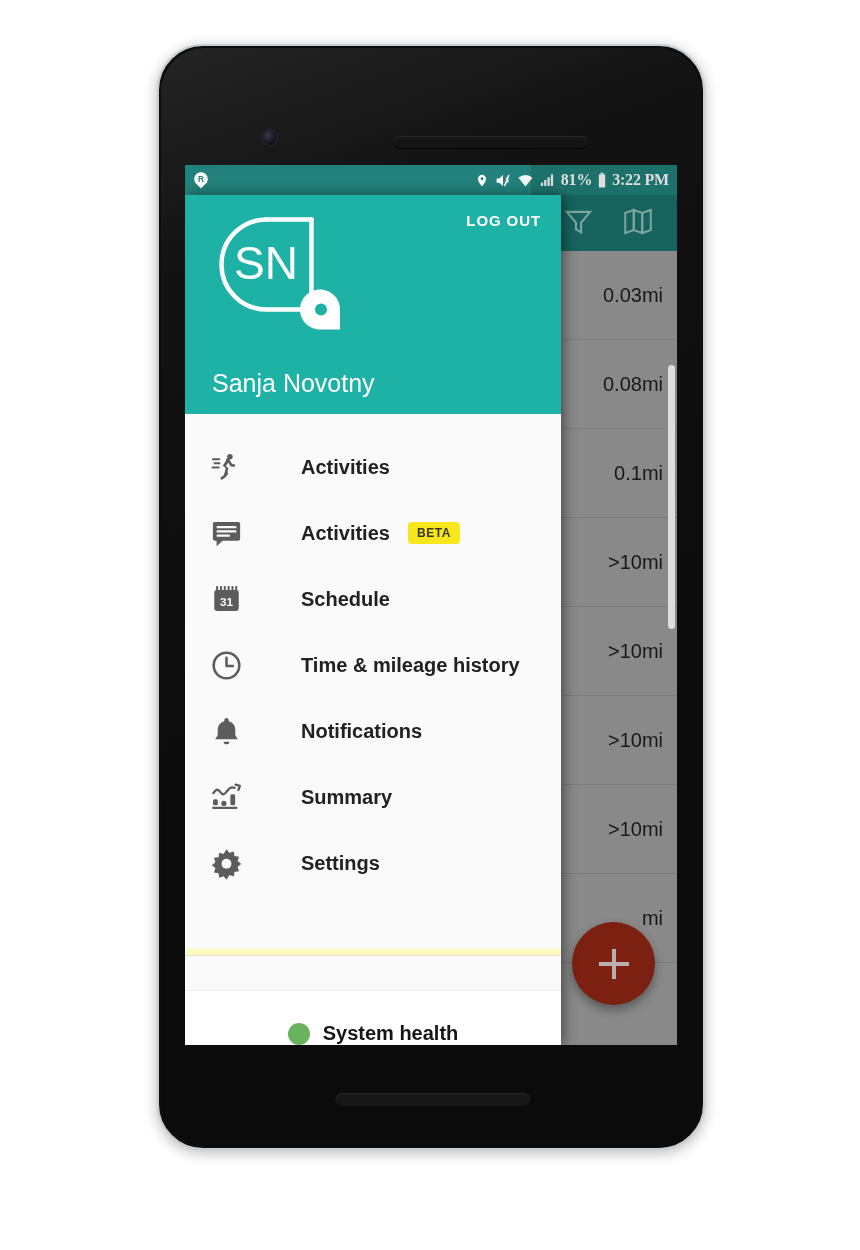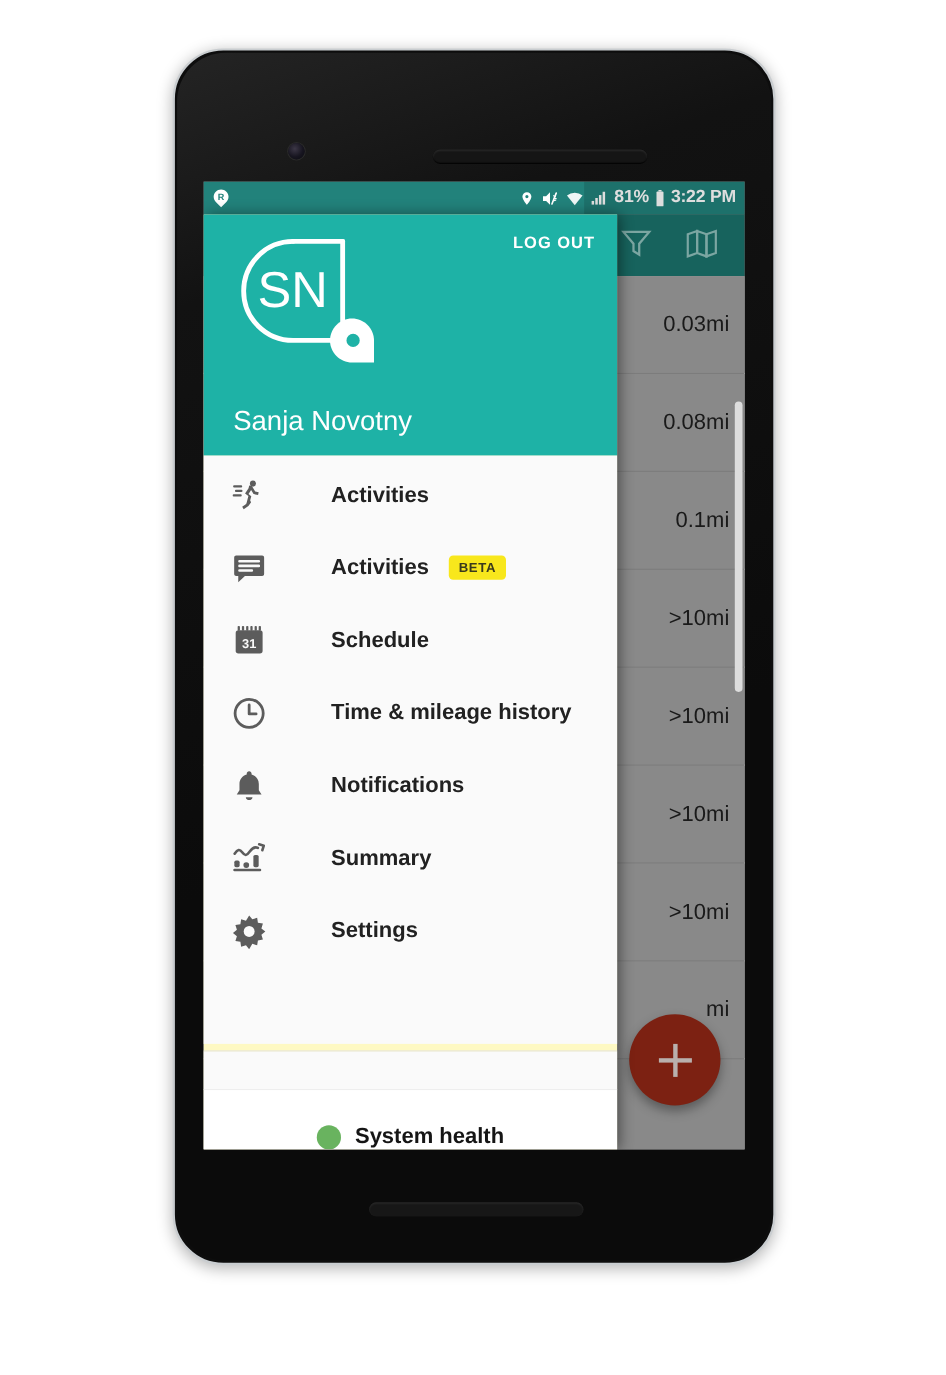"81%" .sb-right { font-family: none -> Liberation Serif, serif }
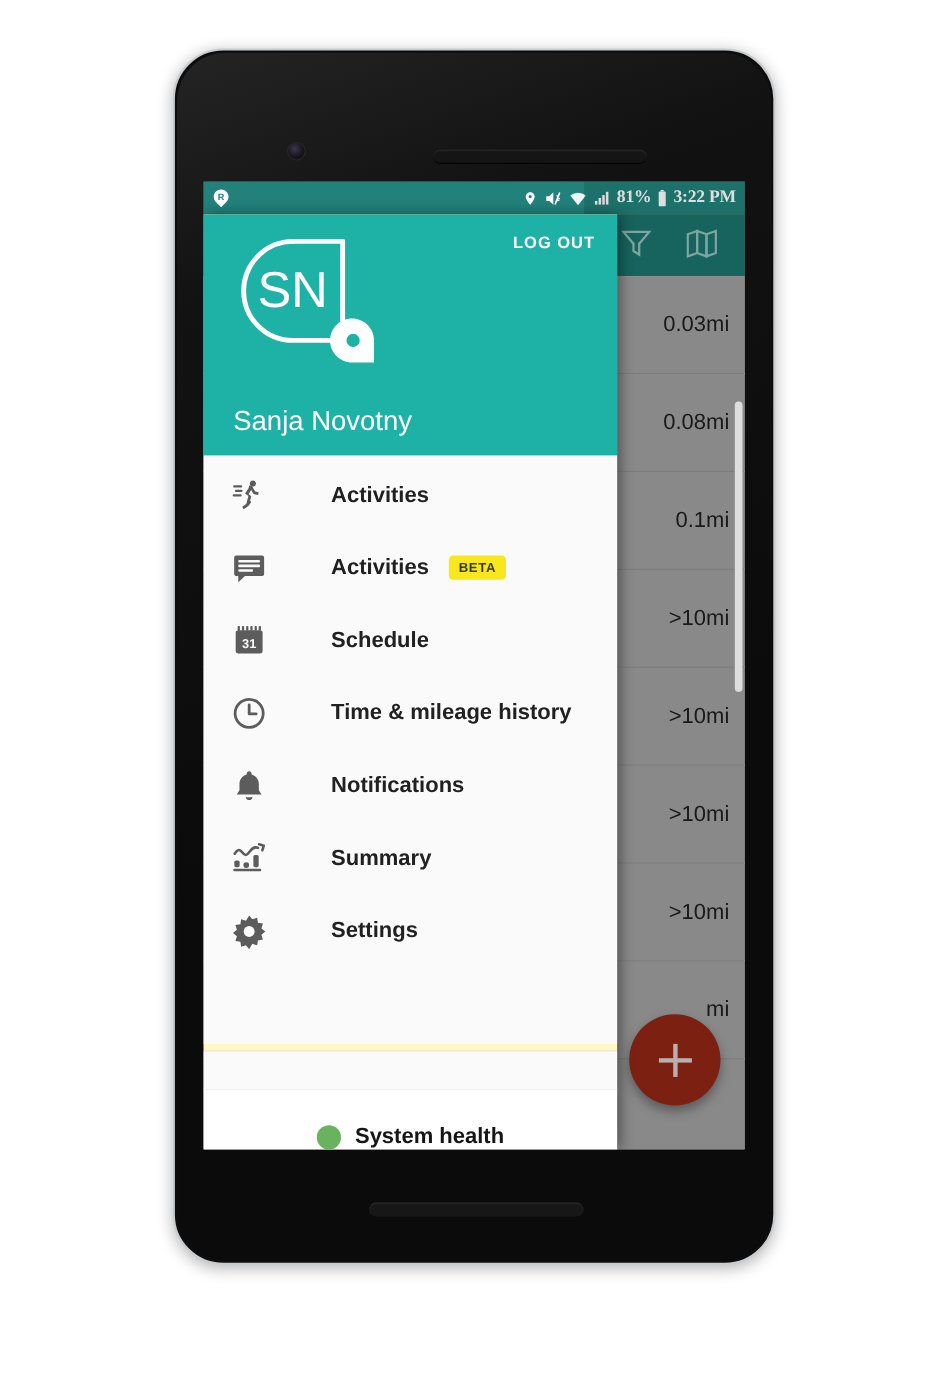"Activities" #drawer-menu { padding-top: 3px -> 20px }
